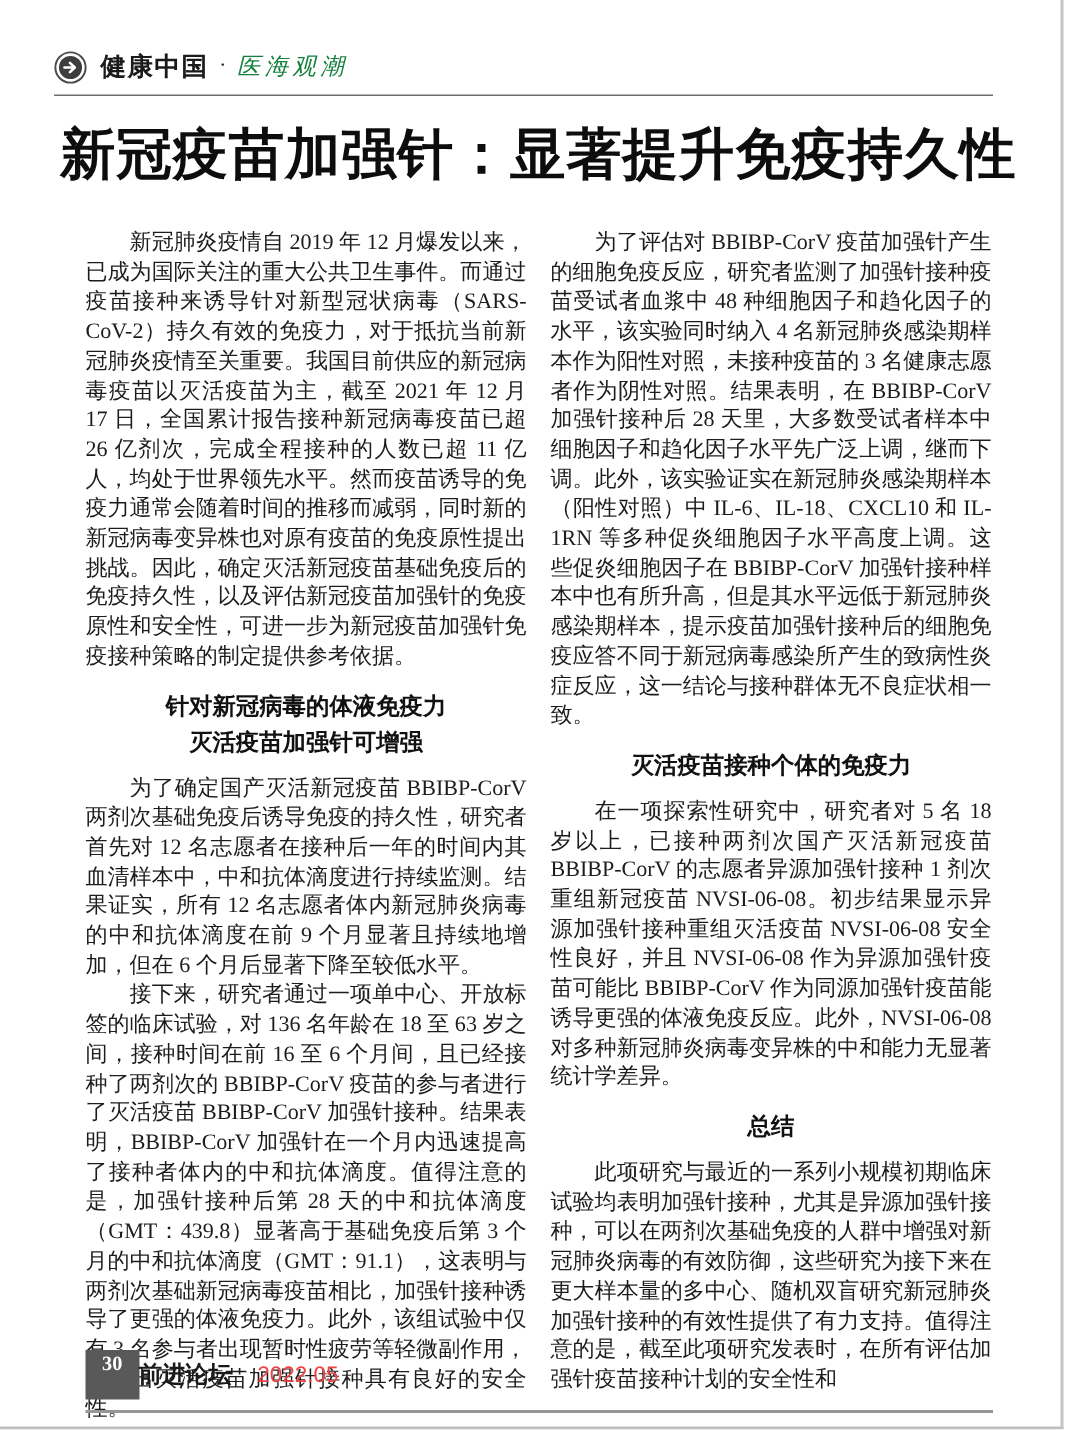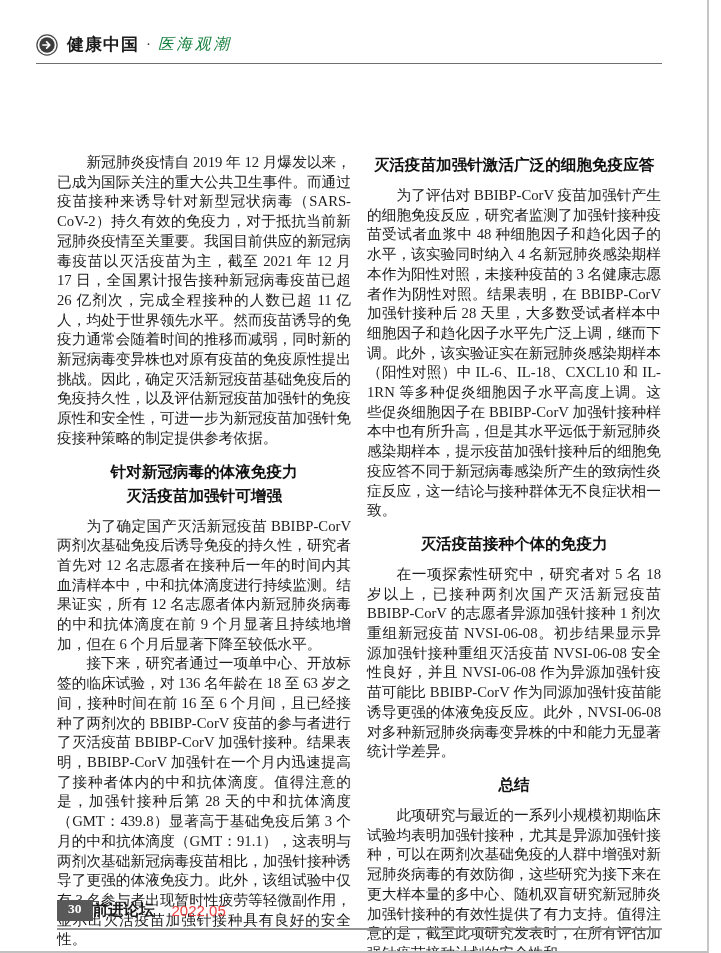"新冠疫苗加强针：显著提升免疫持久性" h1.article-title { html: none -> <h1>新冠疫苗加强针：显著提升免疫持久性</h1> }
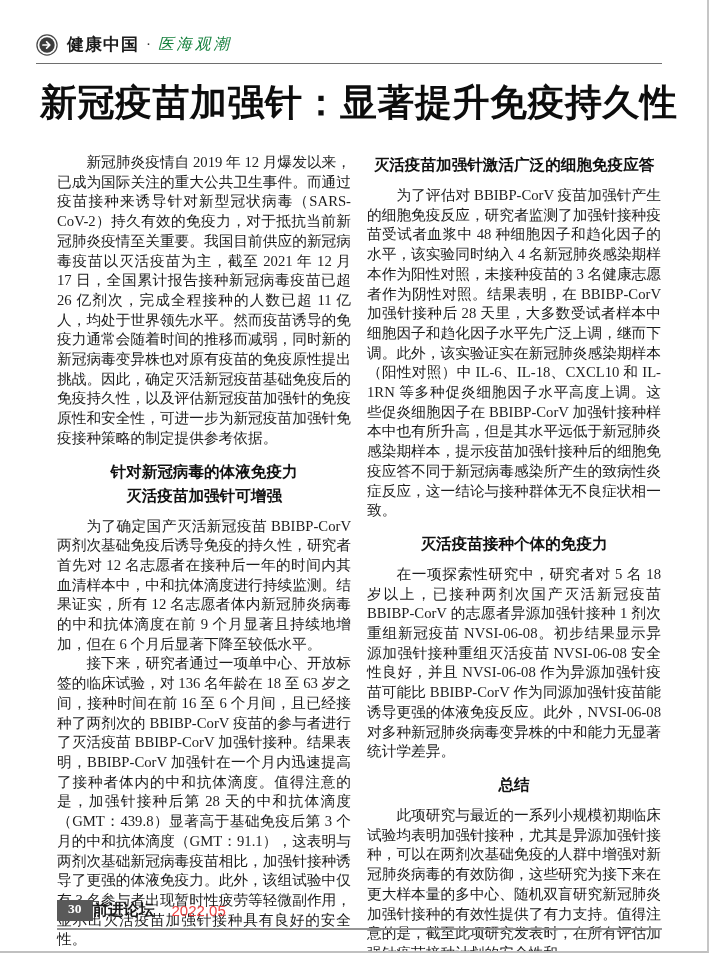"灭活疫苗加强针激活广泛的细胞免疫应答" h2.section-heading { html: <h2>灭活疫苗加强针激活广泛的细胞免疫应答</h2> -> none }
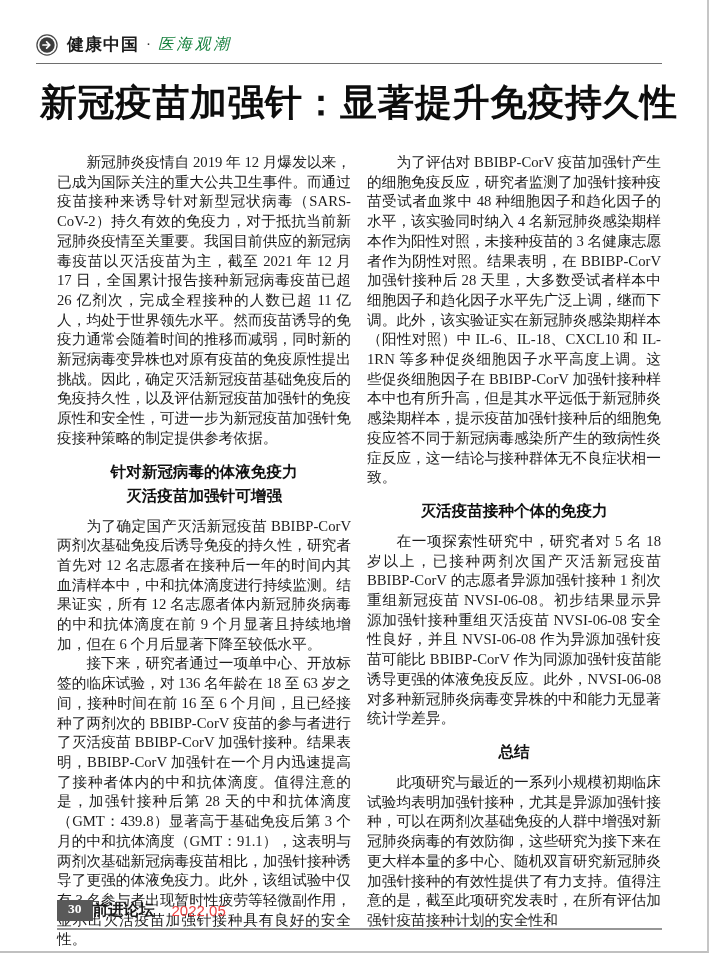"30" .page-num { padding: 1px 11px 4px 11px -> 1px 11px 16px 11px }
